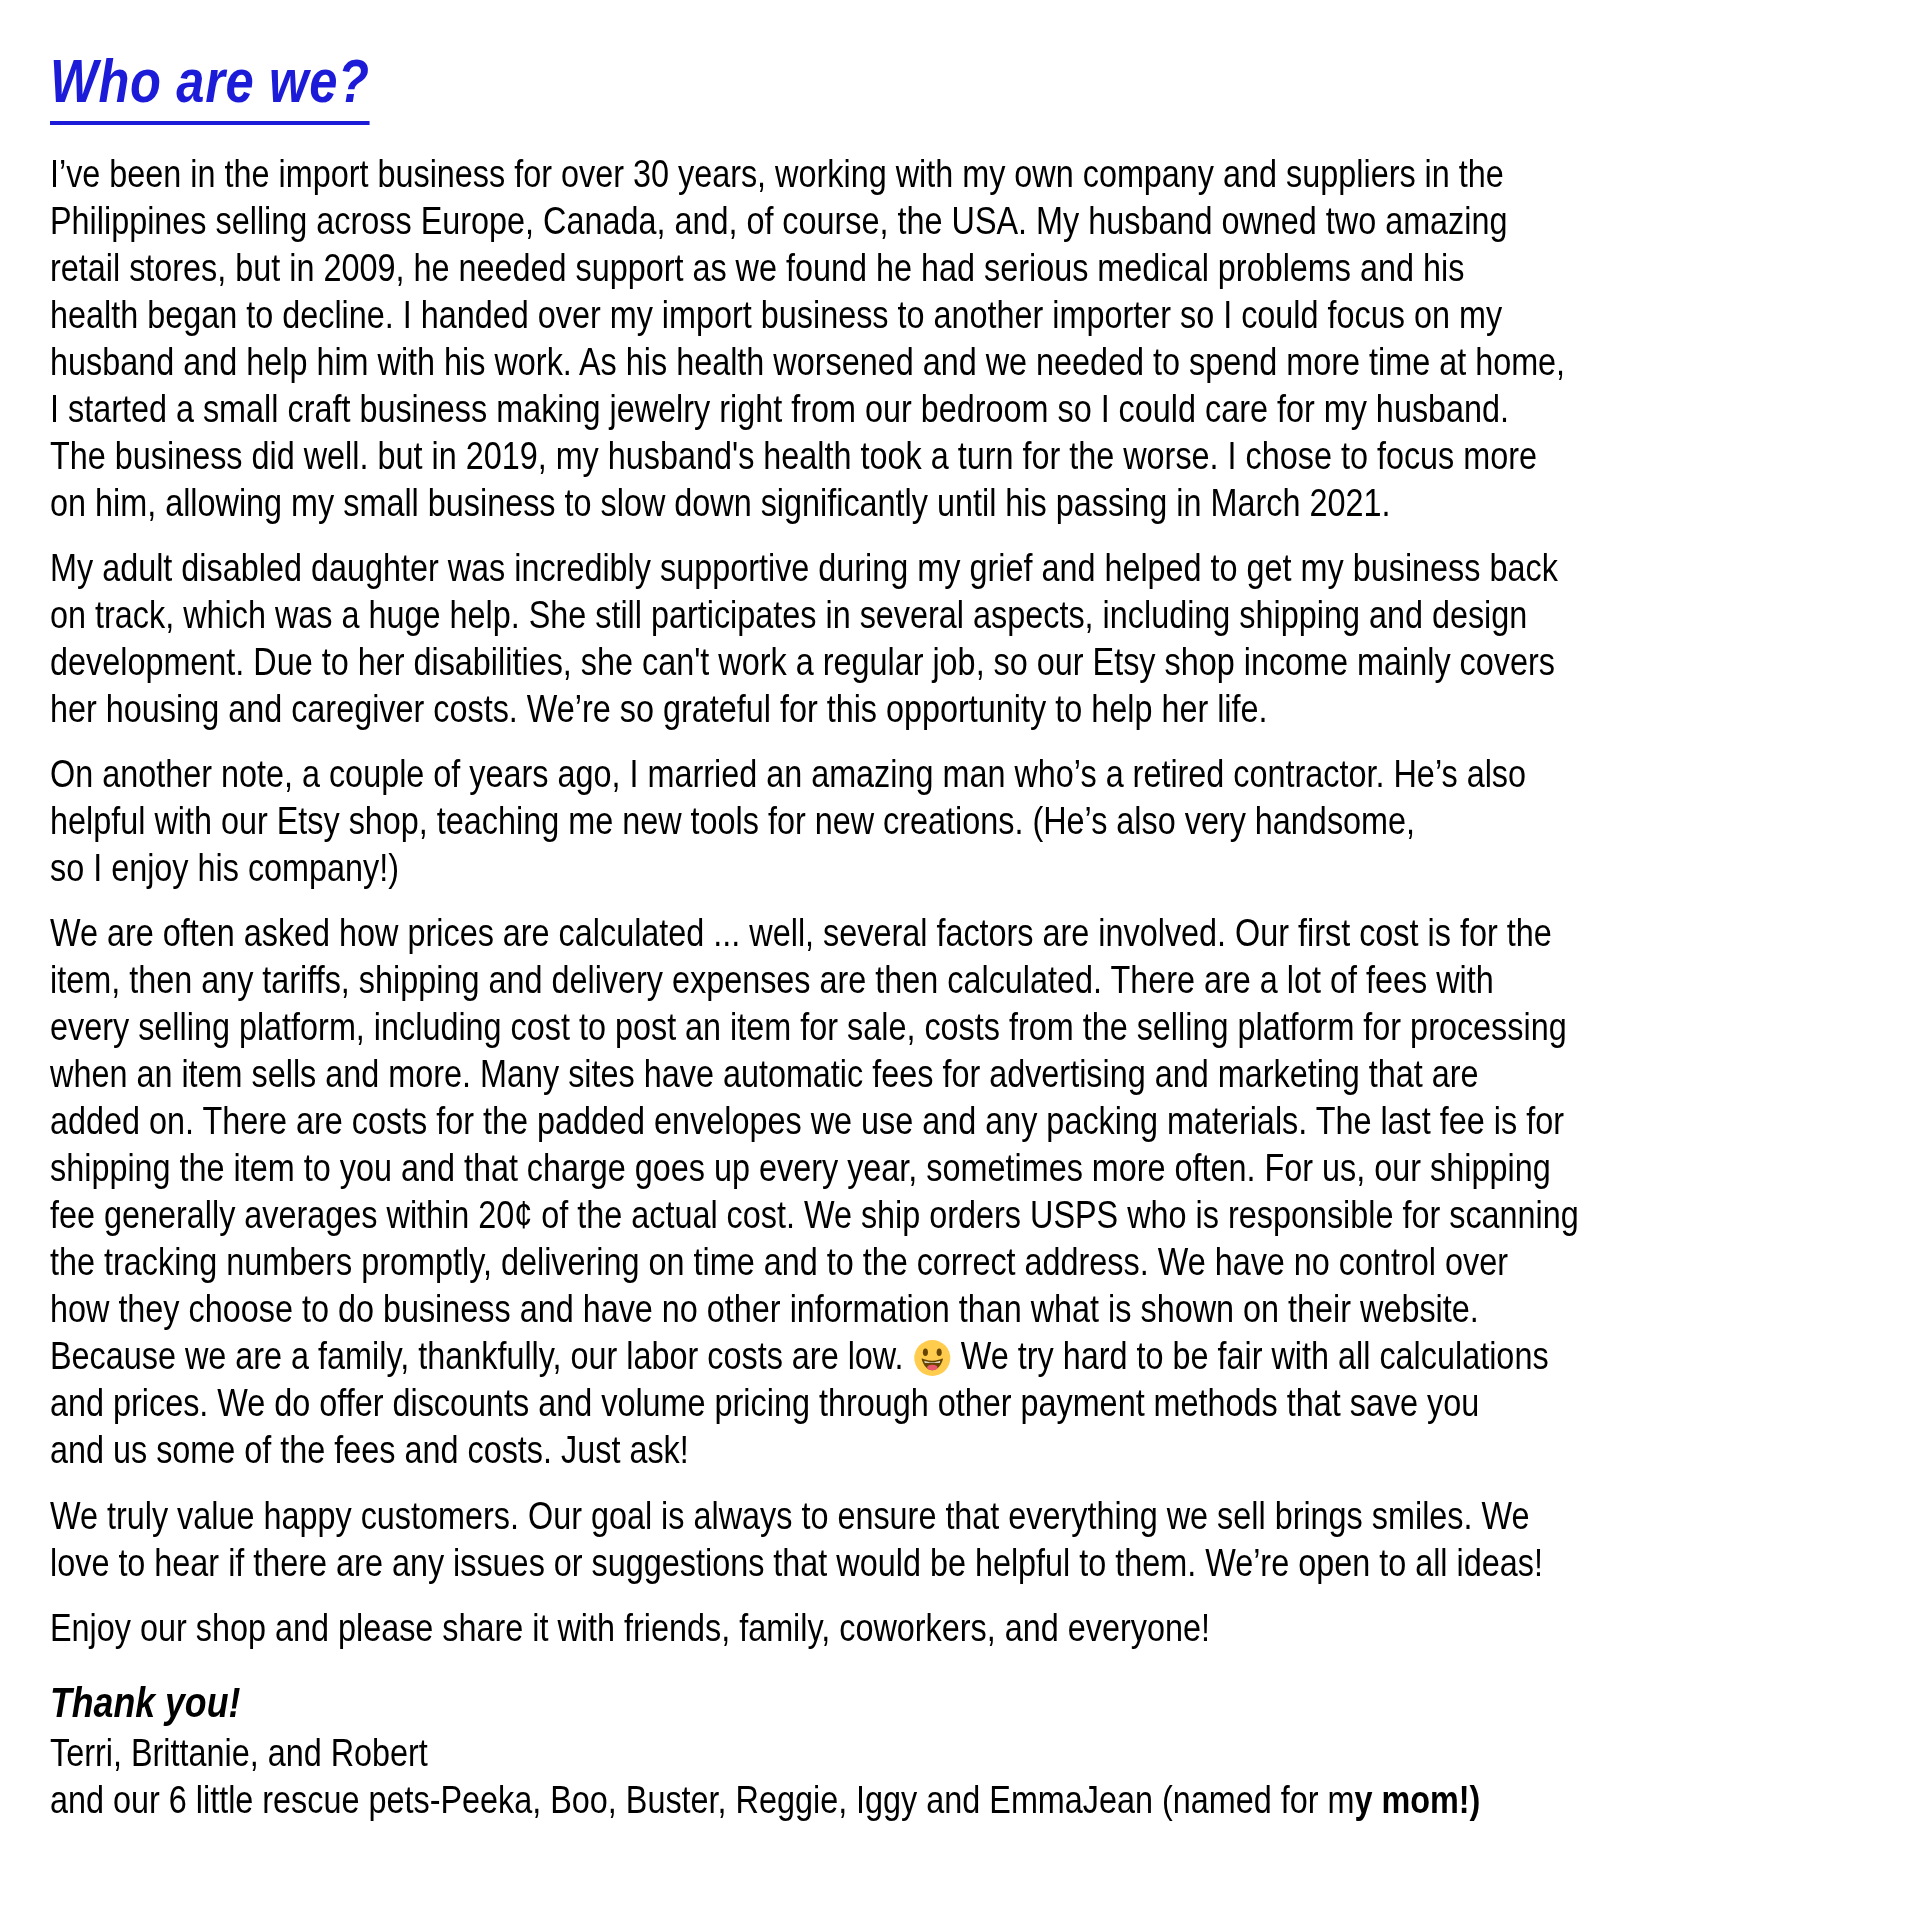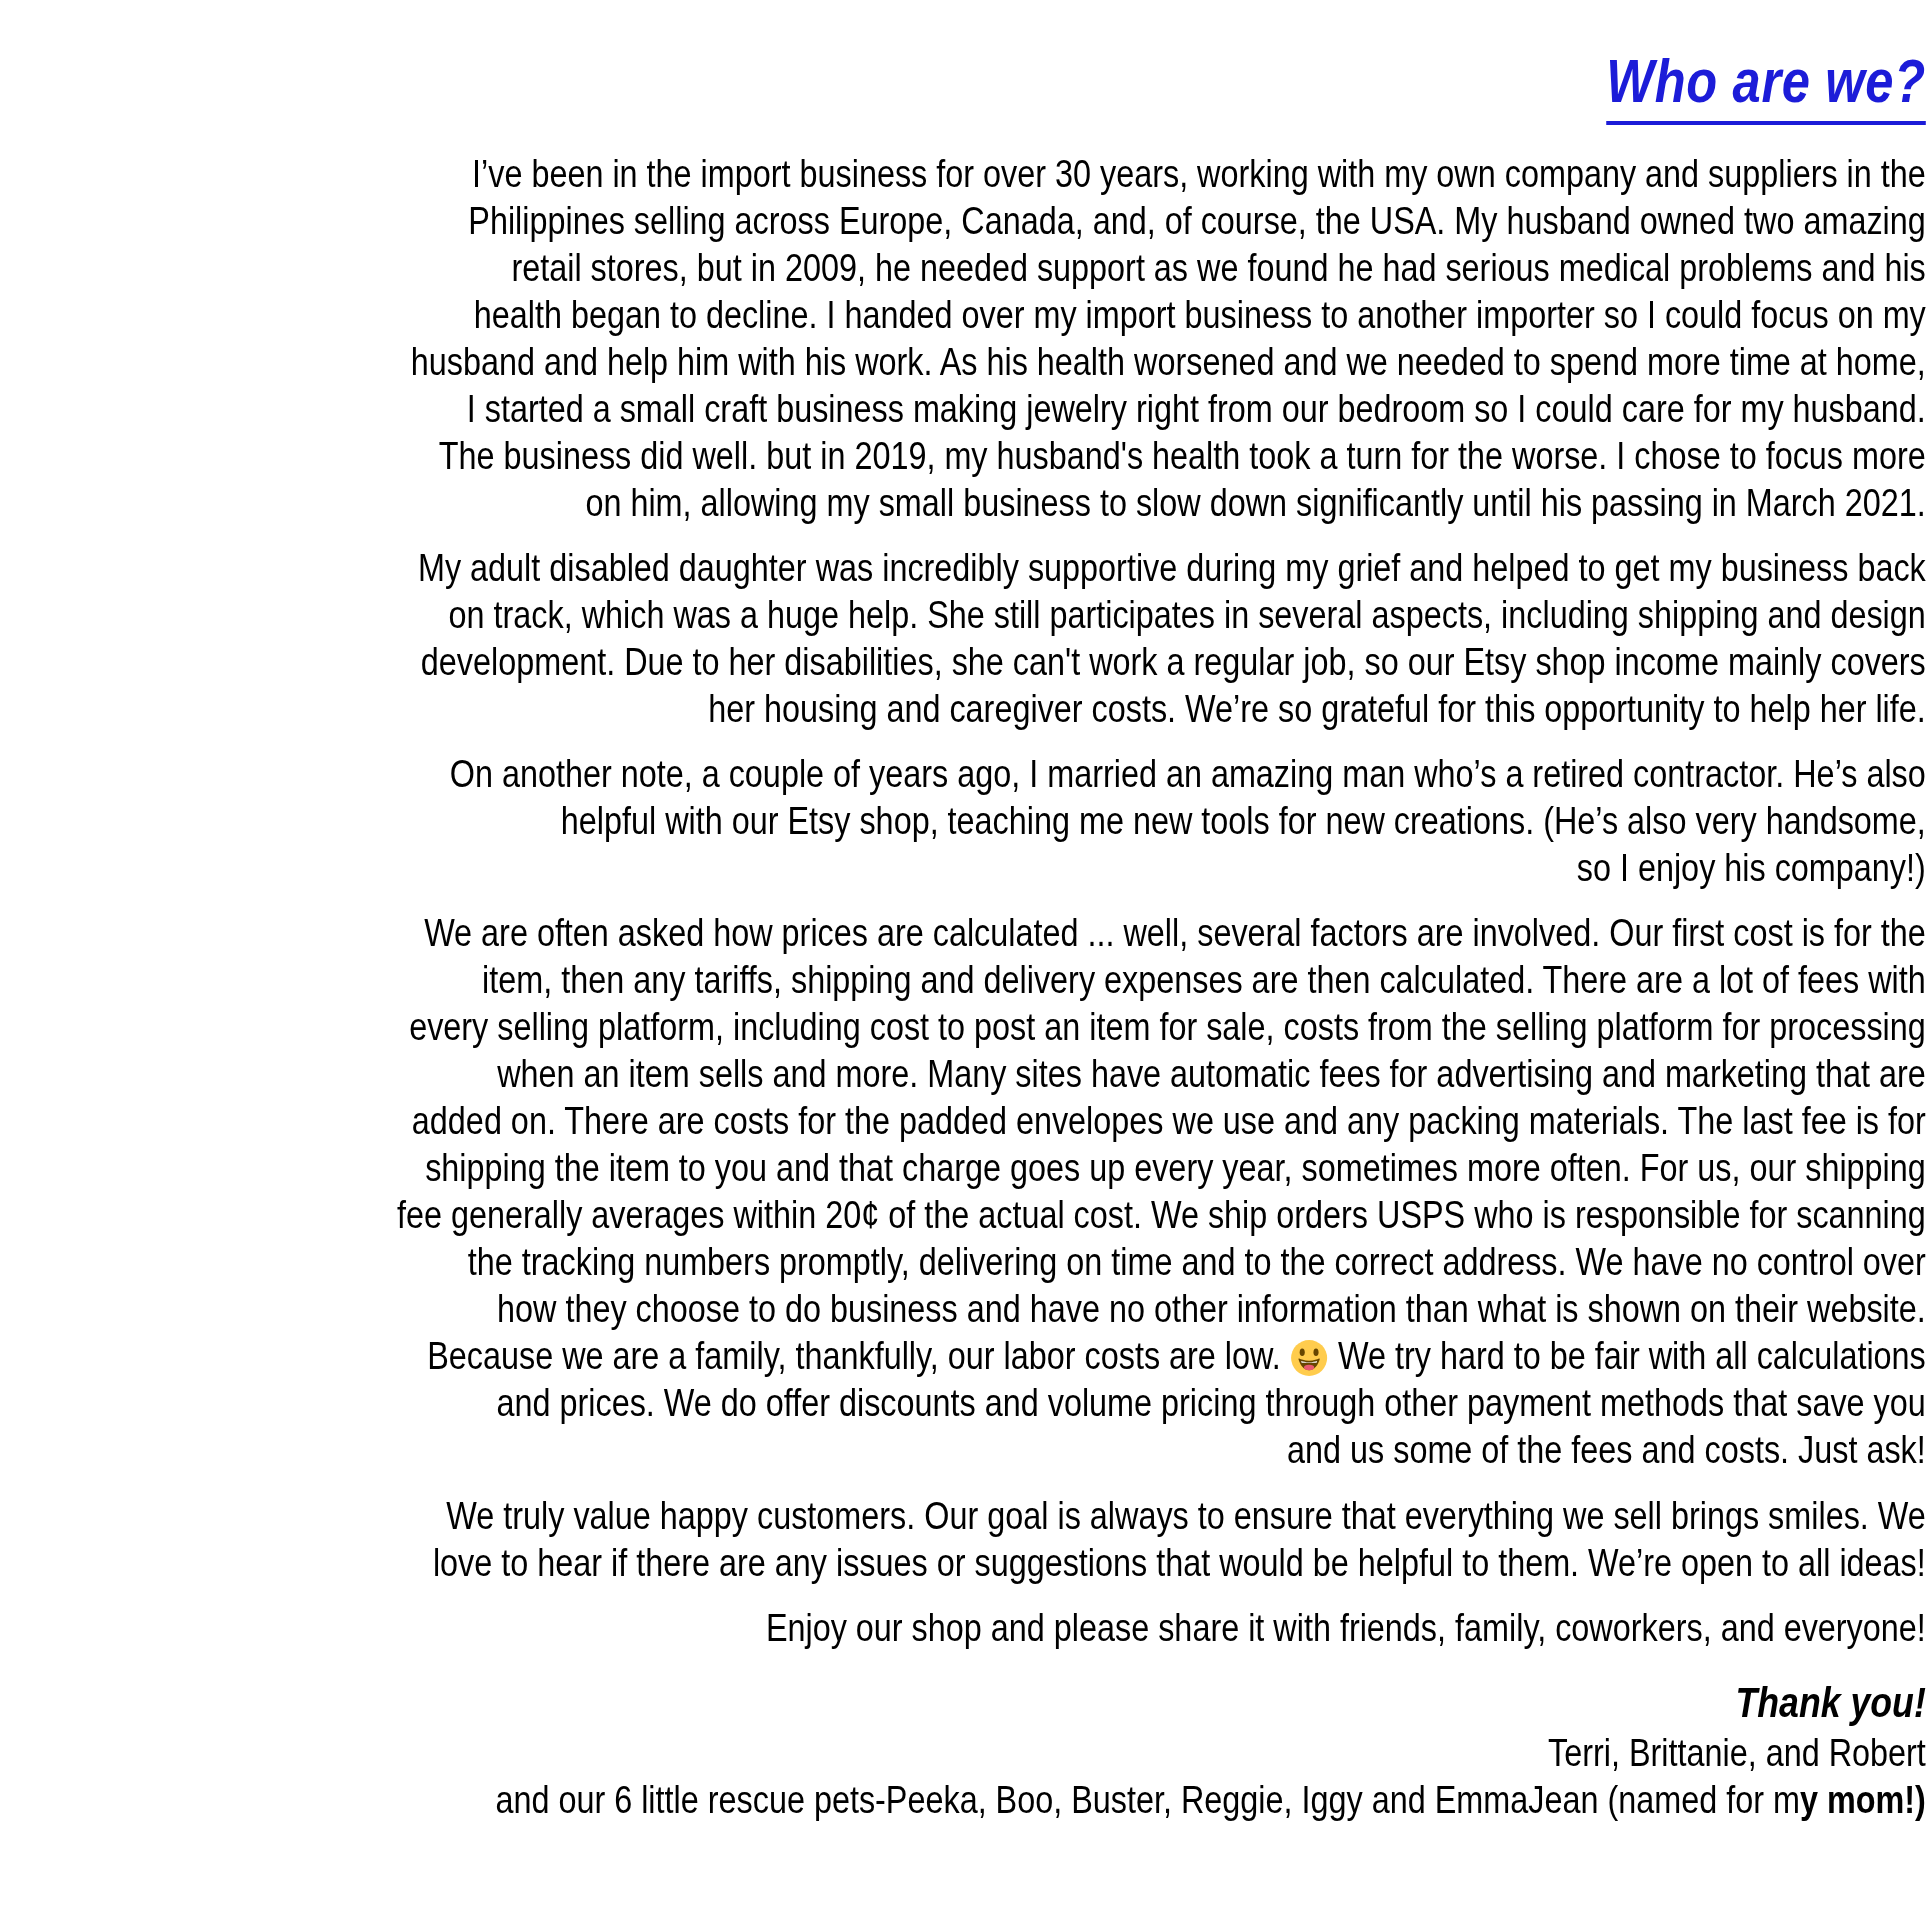"Who are we?" .page { text-align: right -> none }
